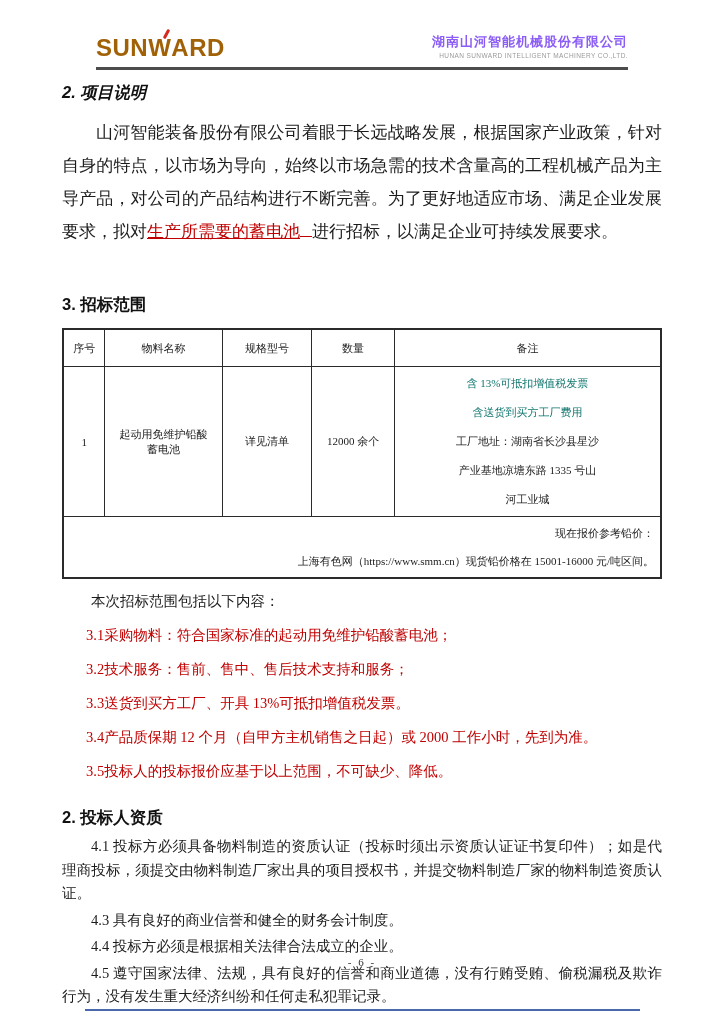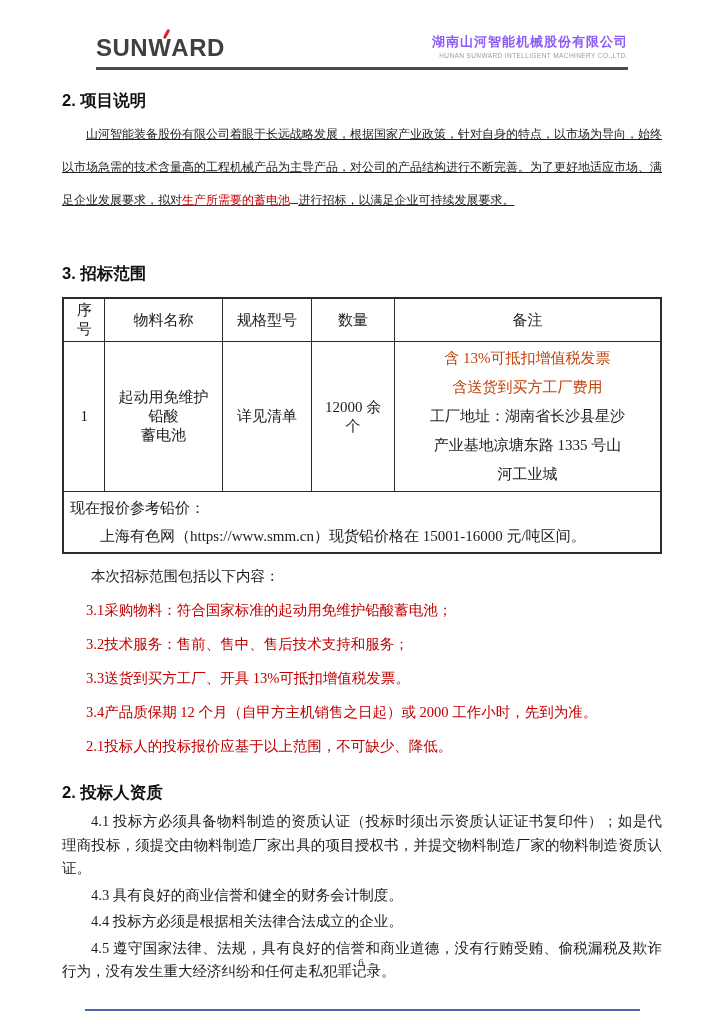"SUN" .logo { color: #404040 -> #a16207 }
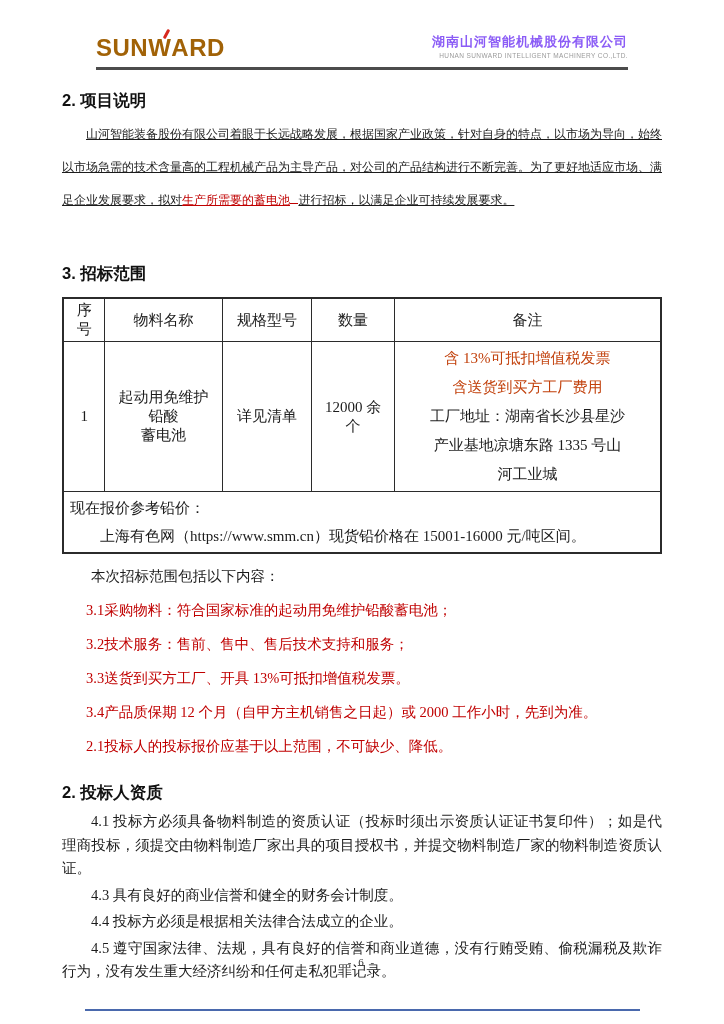"2. 项目说明" #h2 { font-style: none -> italic; margin-top: 20px -> 12px }
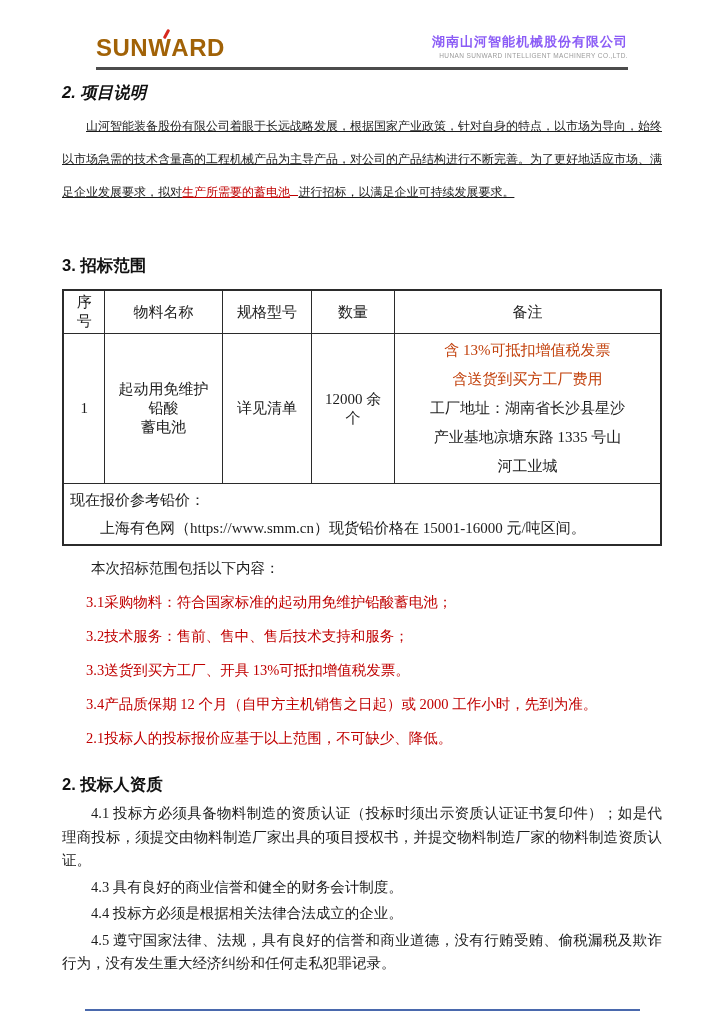"山河智能装备股份有限公司着眼于长远战略发展，根据国家产业政策，针对自身的特点，以" .para { font-size: 12px -> 17px; margin: 6px 0 0 0 -> 12px 0 0 0; text-decoration: underline -> none }
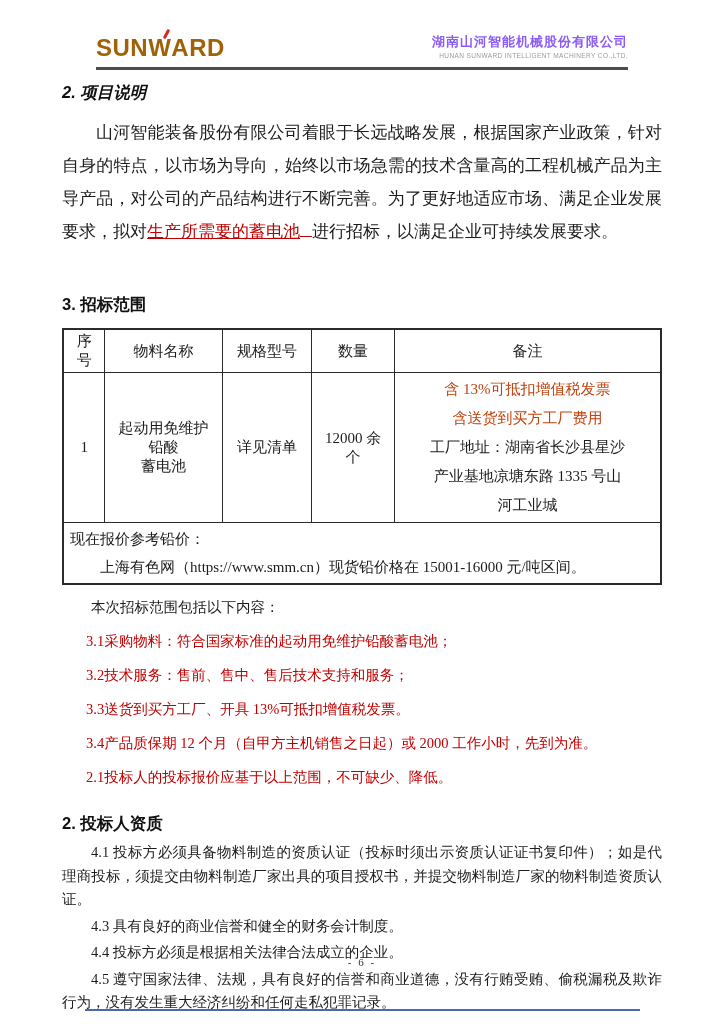"序号" table.bid { font-size: 15px -> 11px }
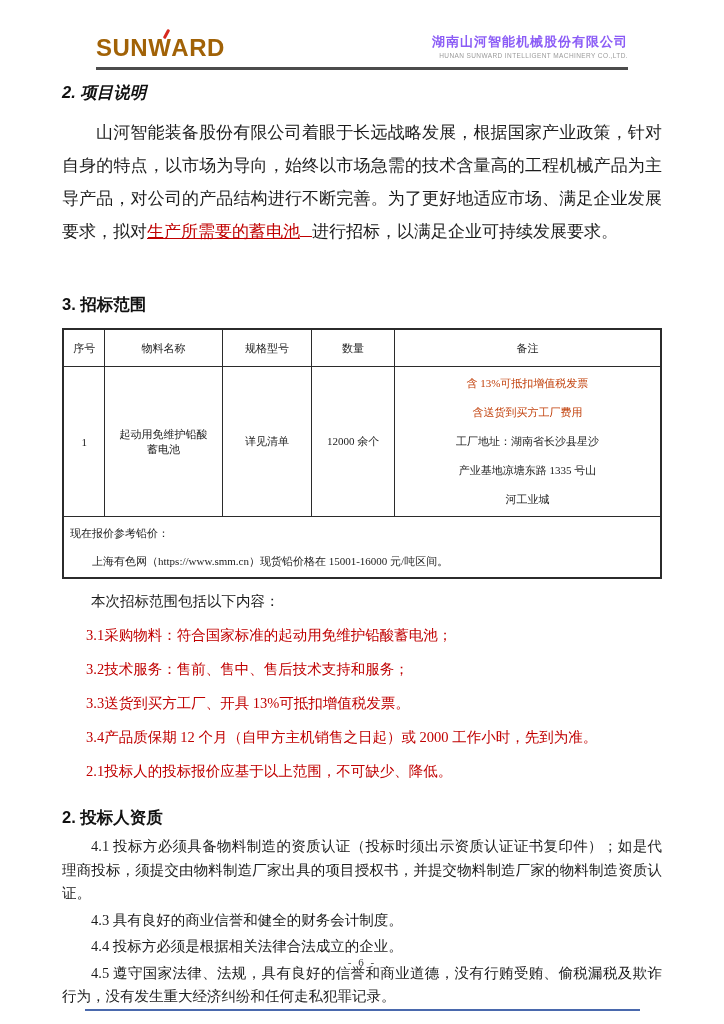"含 13%可抵扣增值税发票" .red { color: #c2410c -> #0f766e }
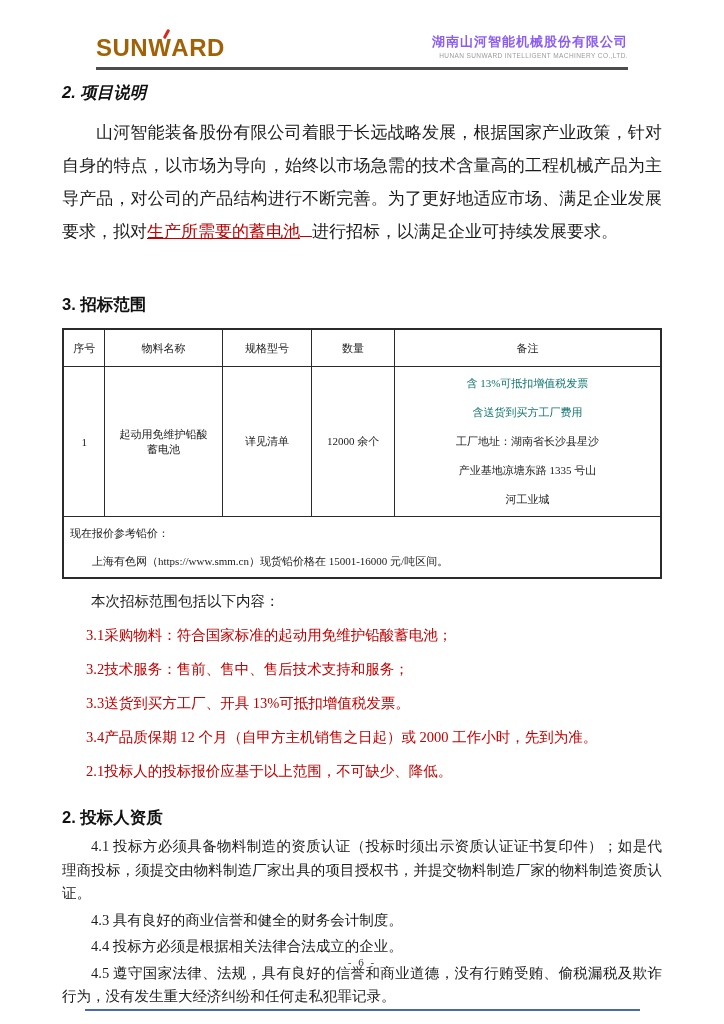"现在报价参考铅价：" .note-cell { text-align: left -> right }
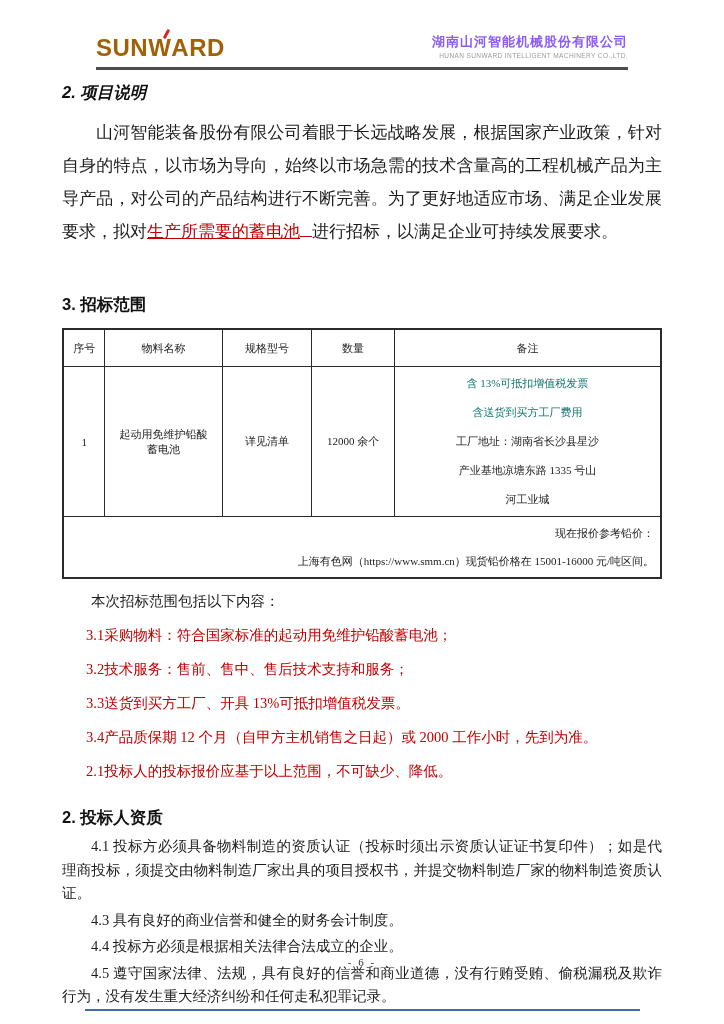"2.1" span.no { text: 2.1 -> 3.5 }
